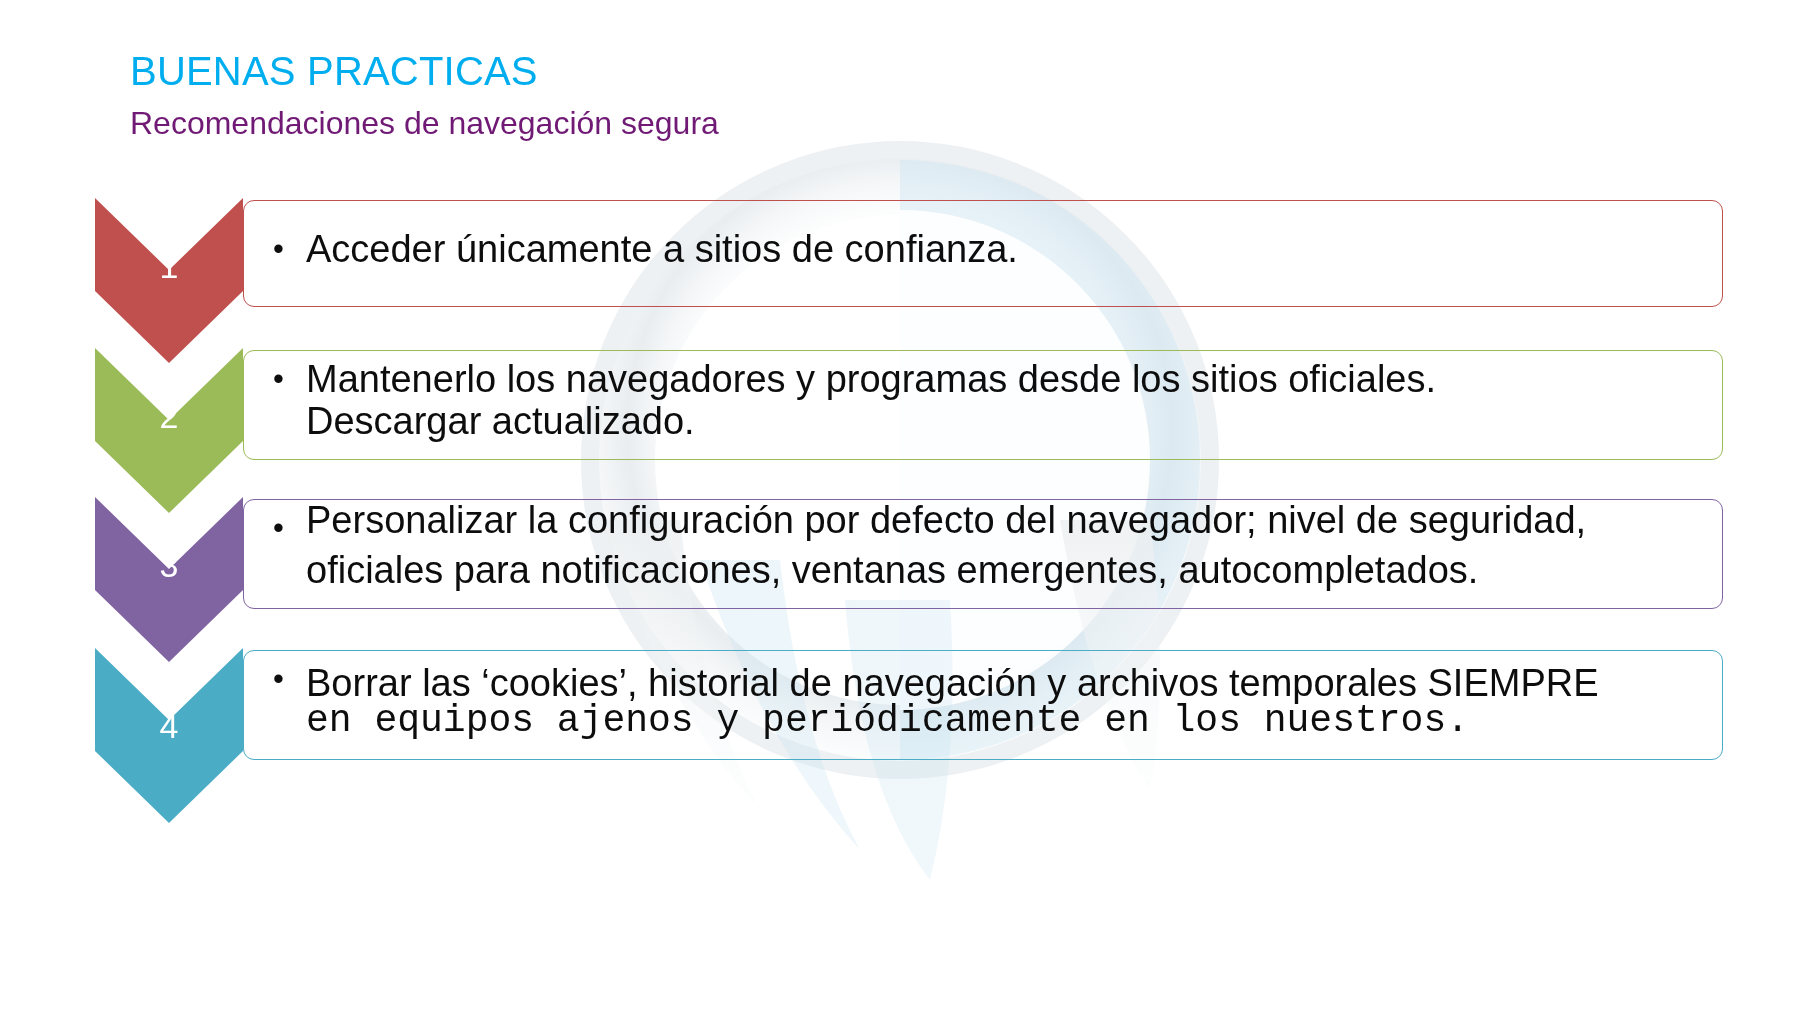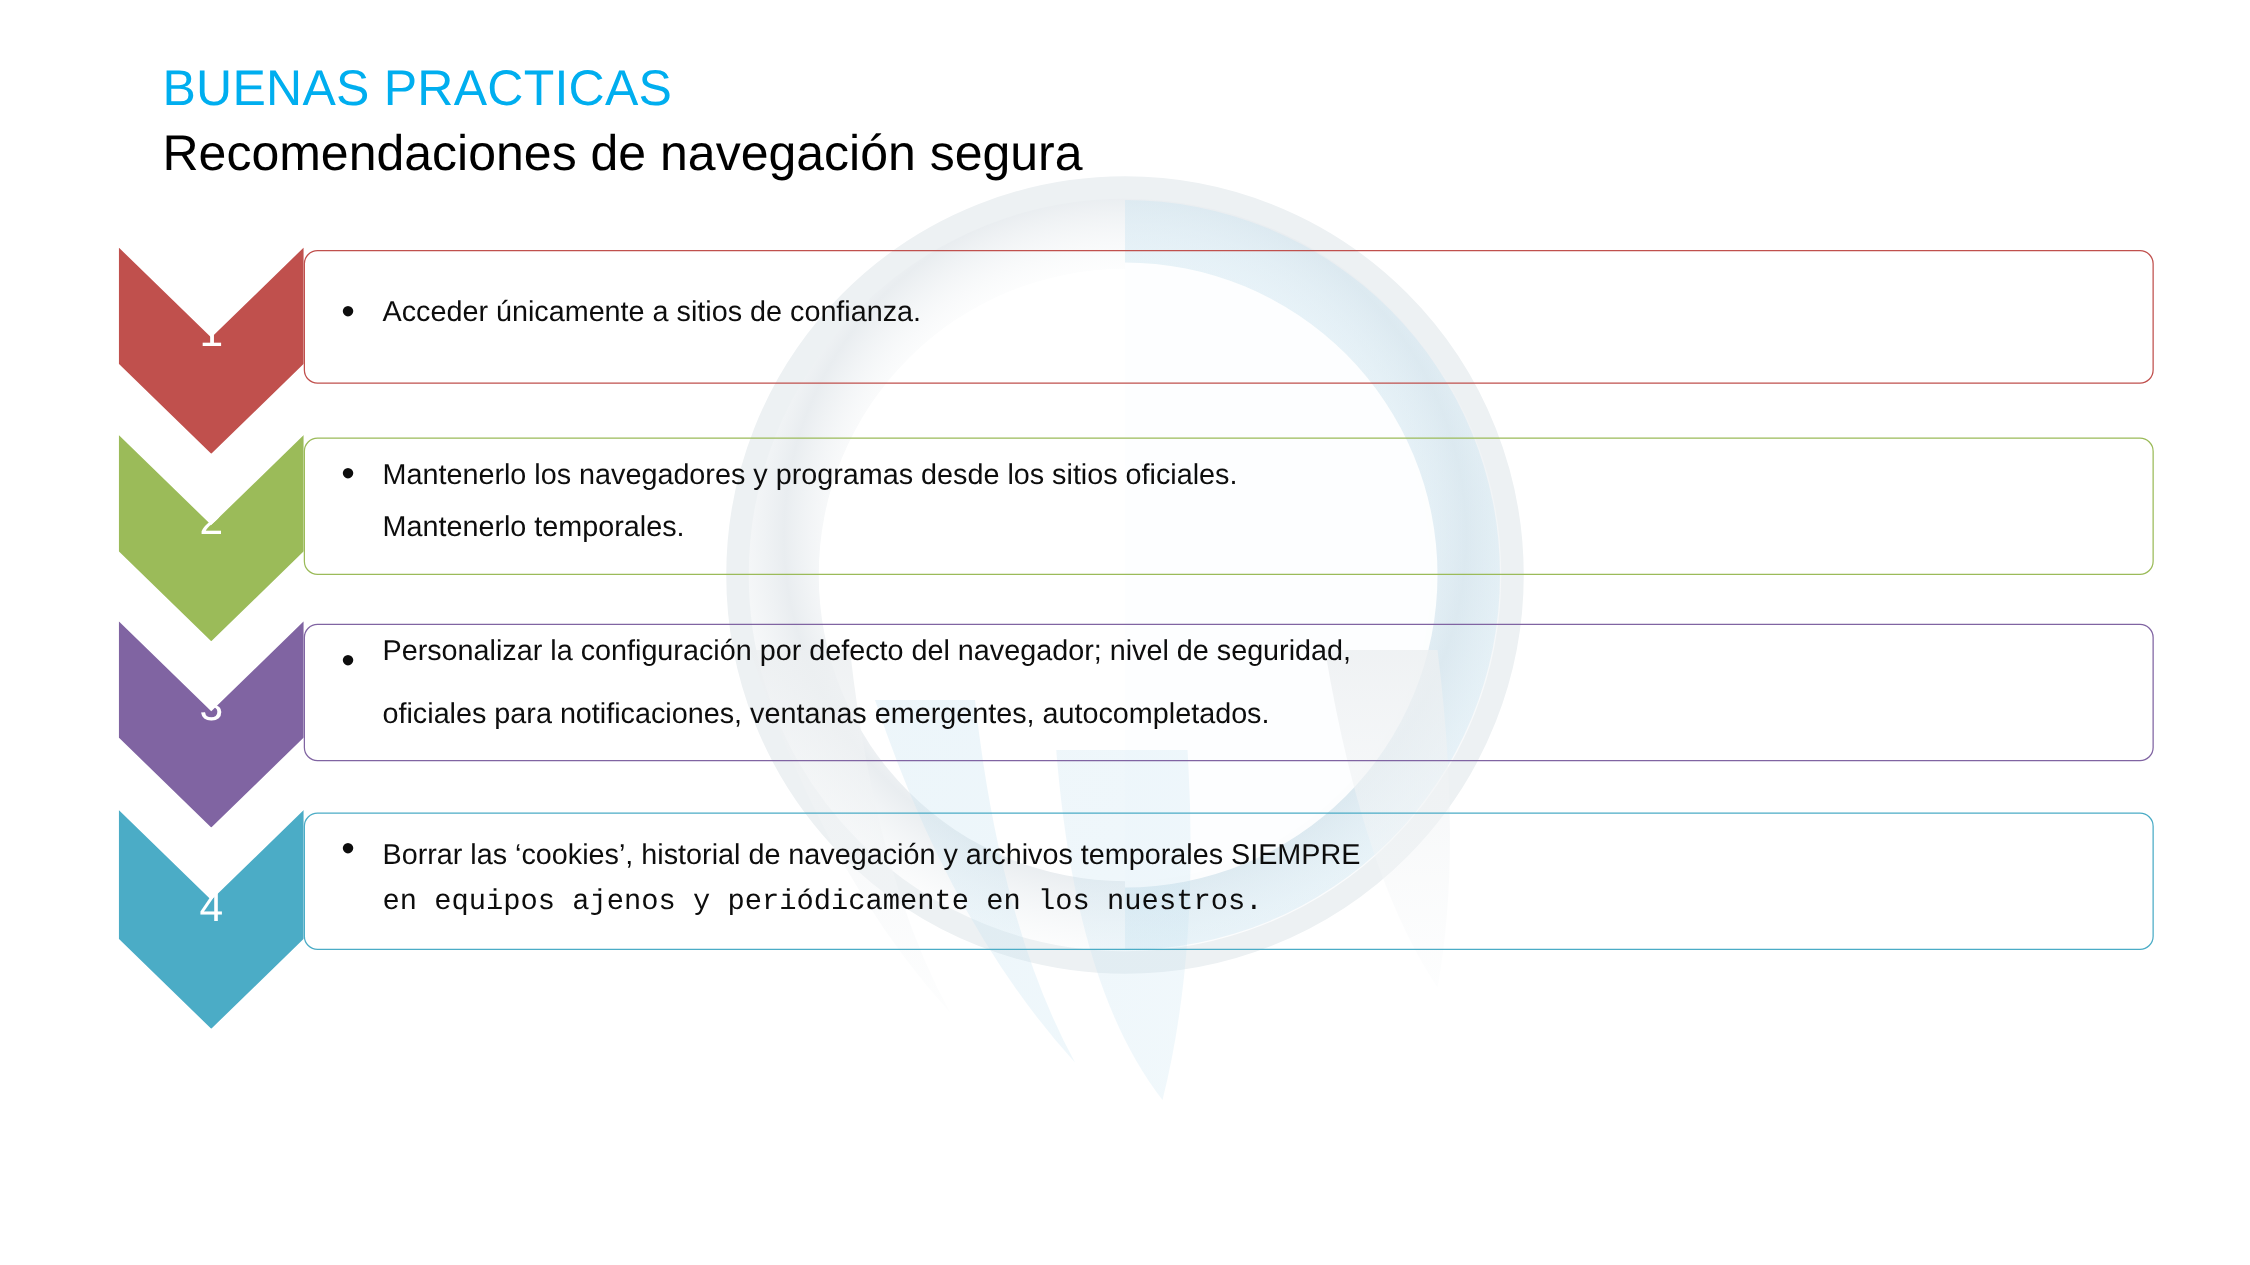"Recomendaciones de navegación segura" #title-sub { color: #000000 -> #701a75; font-size: 40px -> 32px }
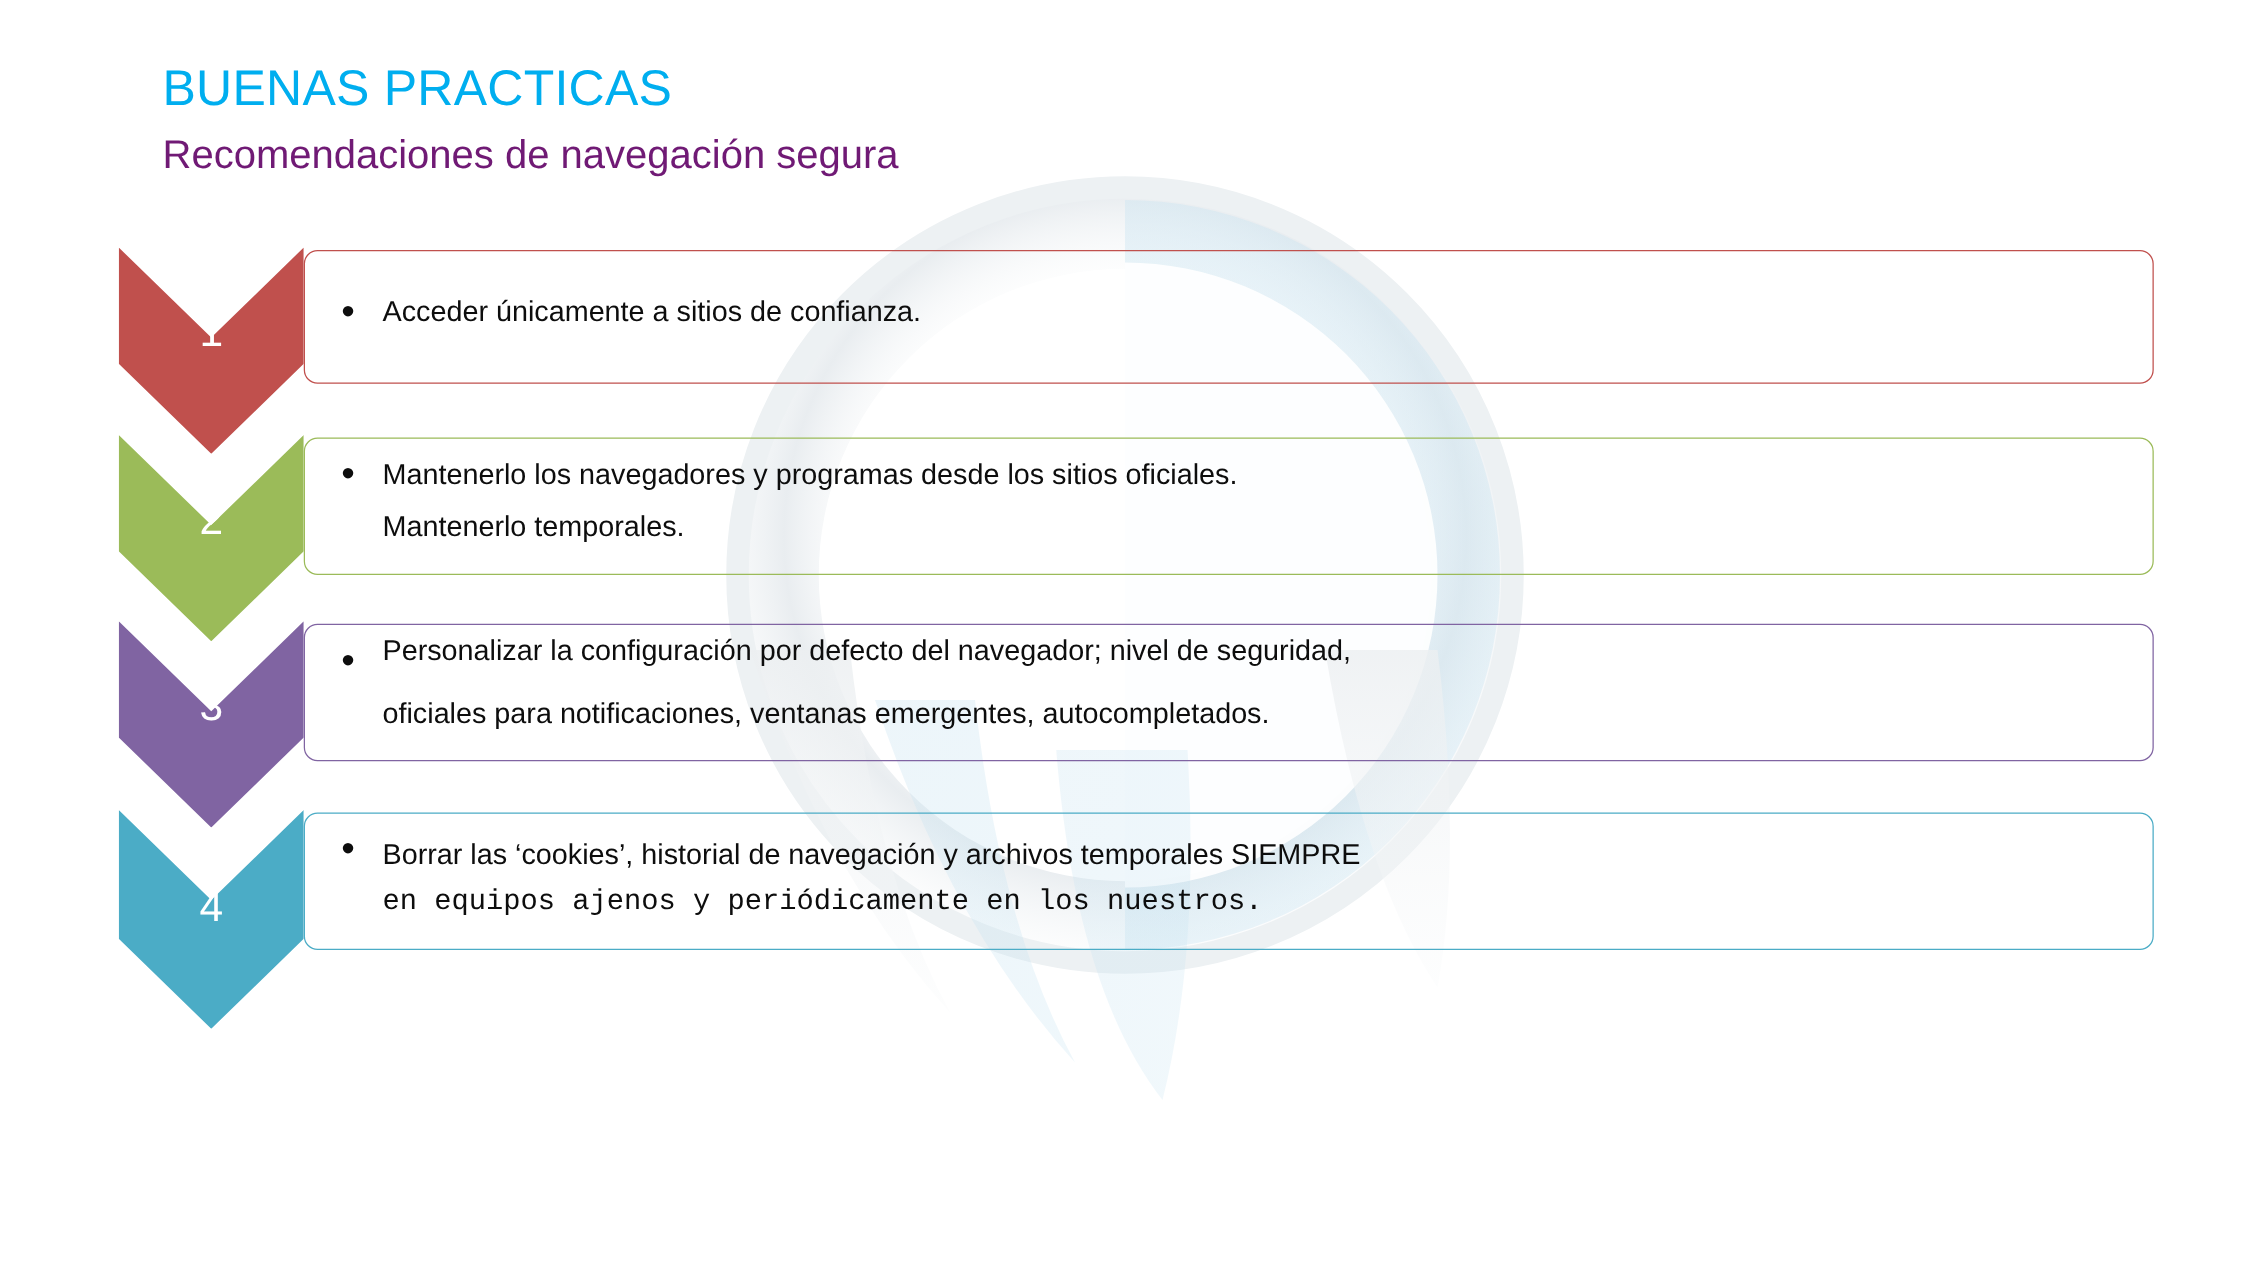"Acceder únicamente a sitios de" .bullet-line { font-size: 23px -> 38px }
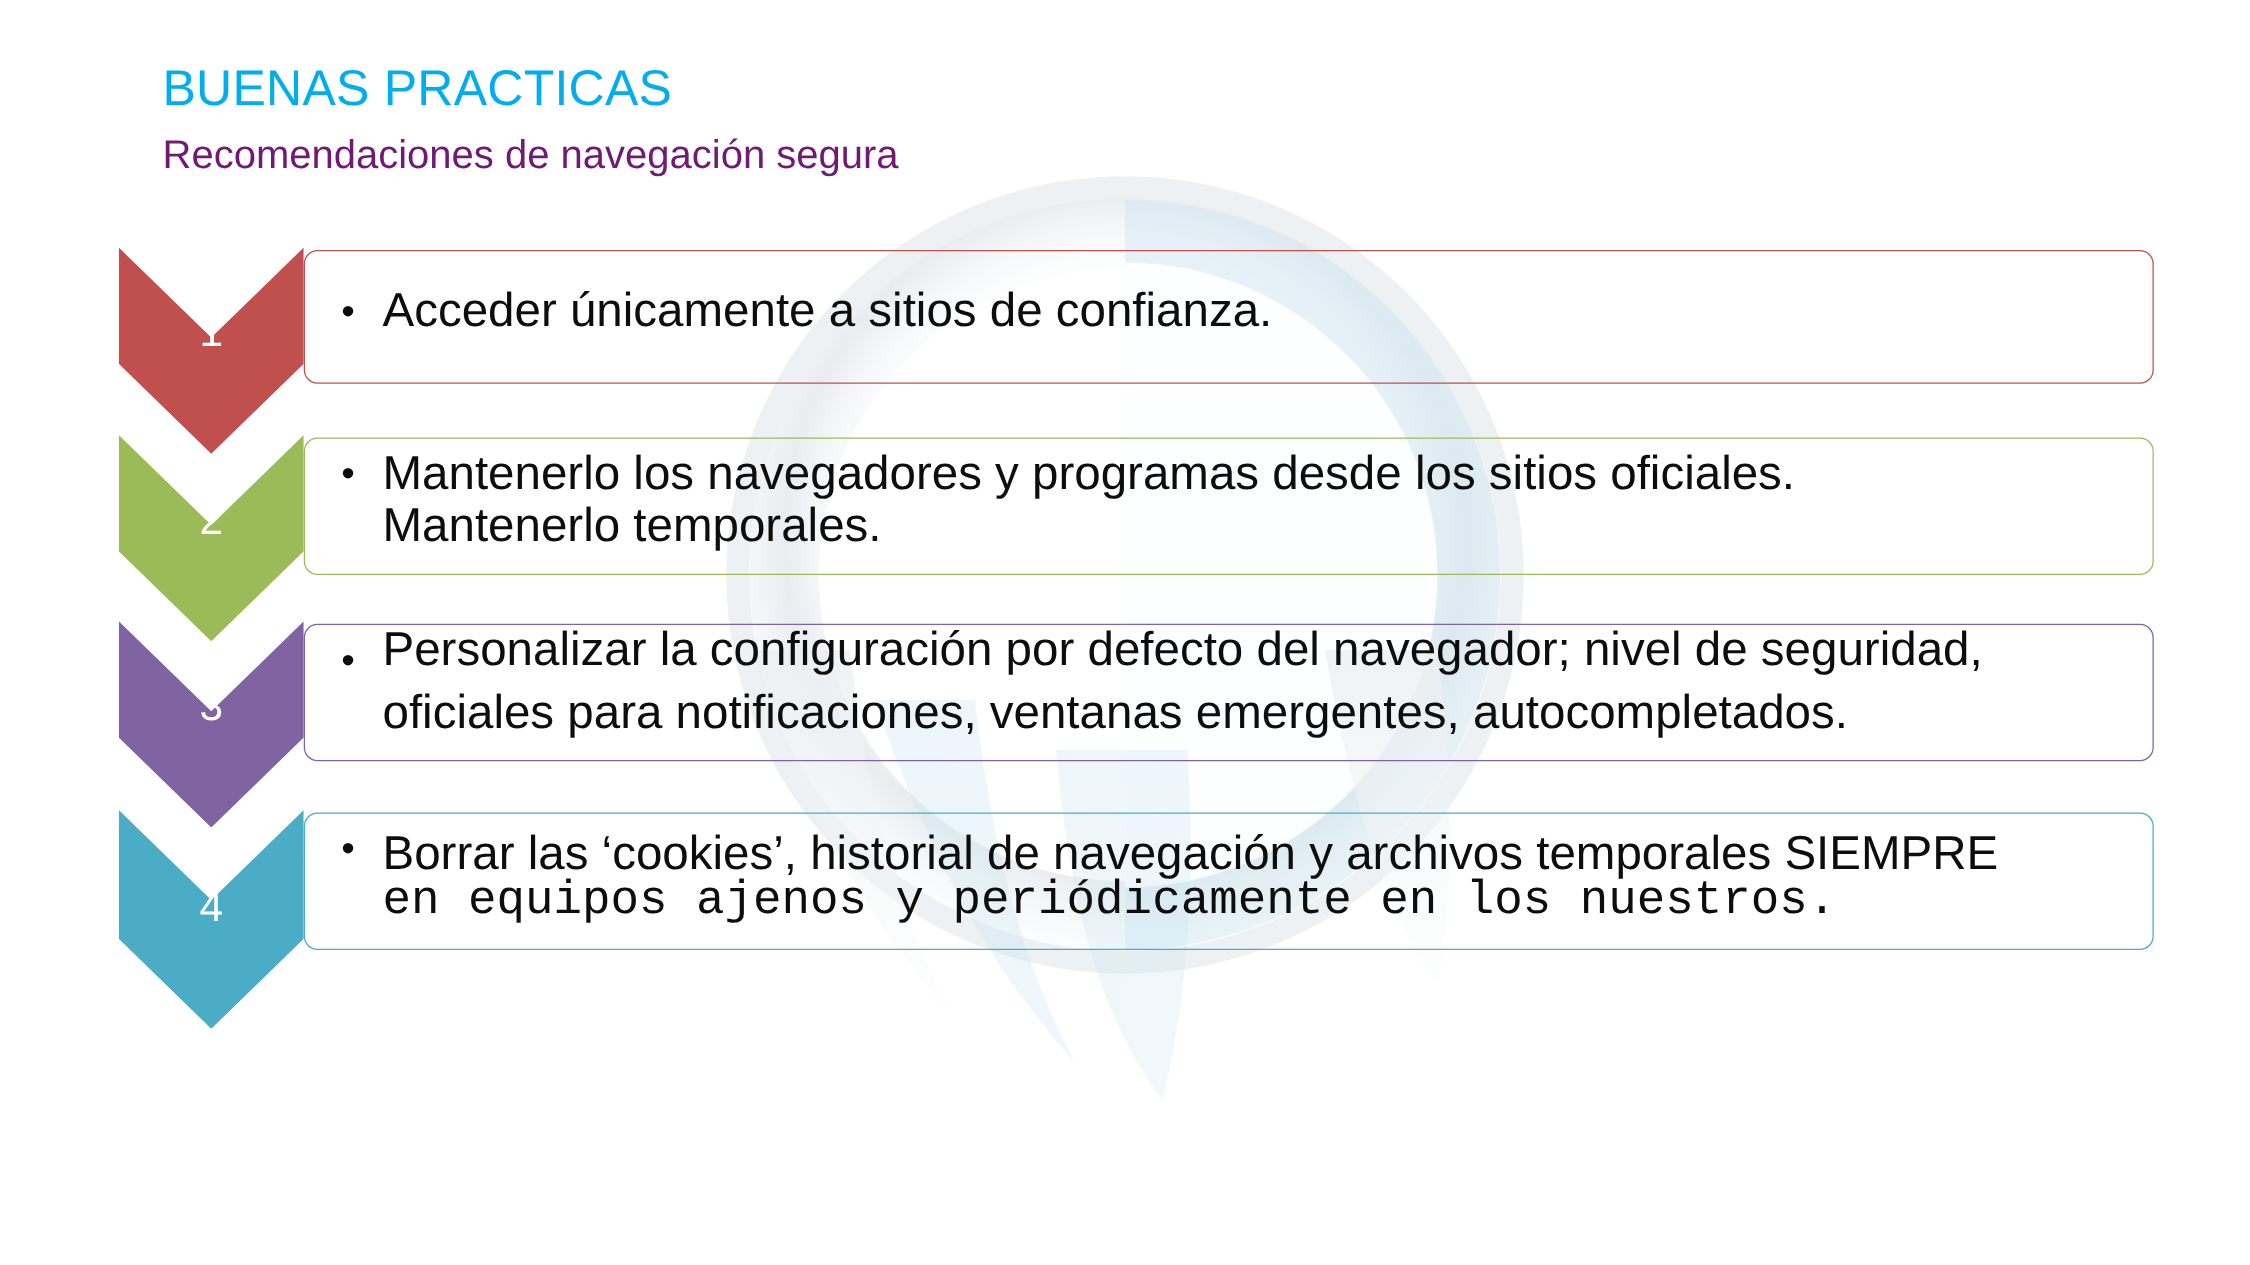"Mantenerlo temporales." div.bullet-line { text: Mantenerlo temporales -> Descargar actualizado }
